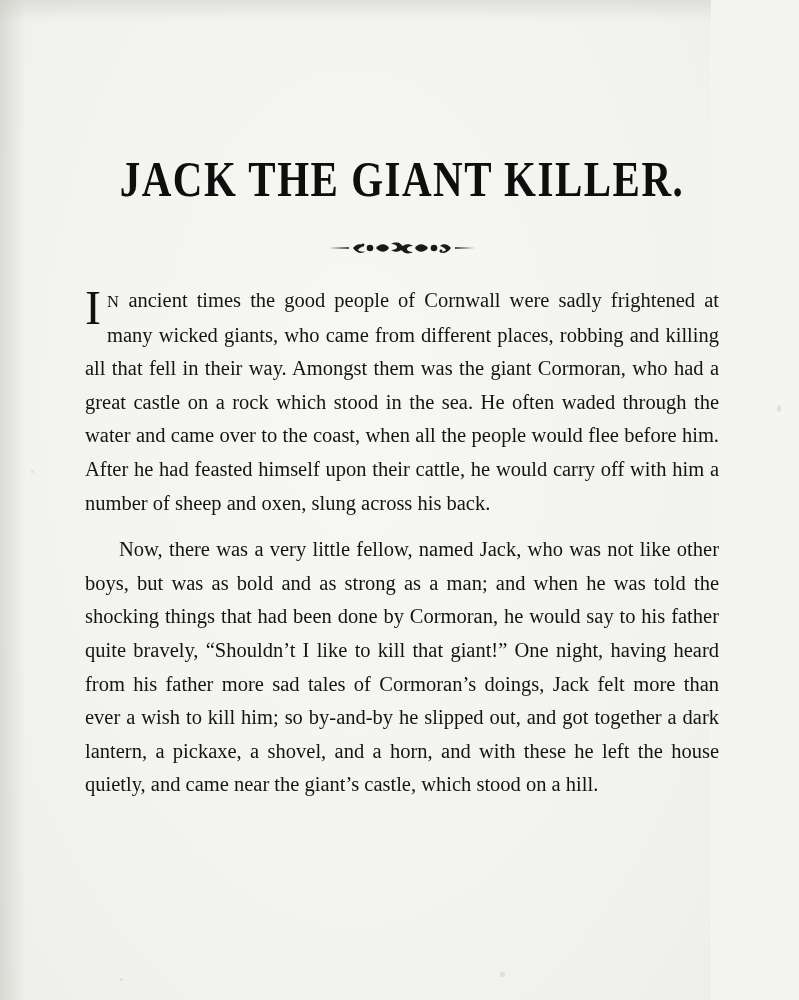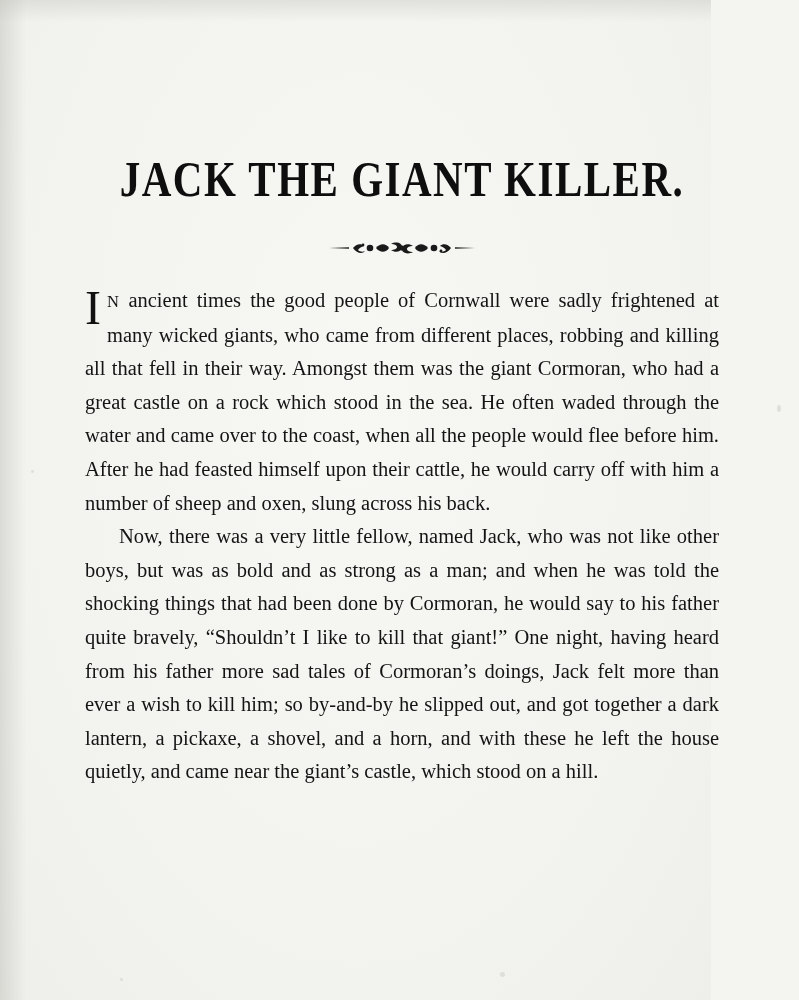"Now, there was a very" .para + .para { margin-top: 0 -> 13px }
